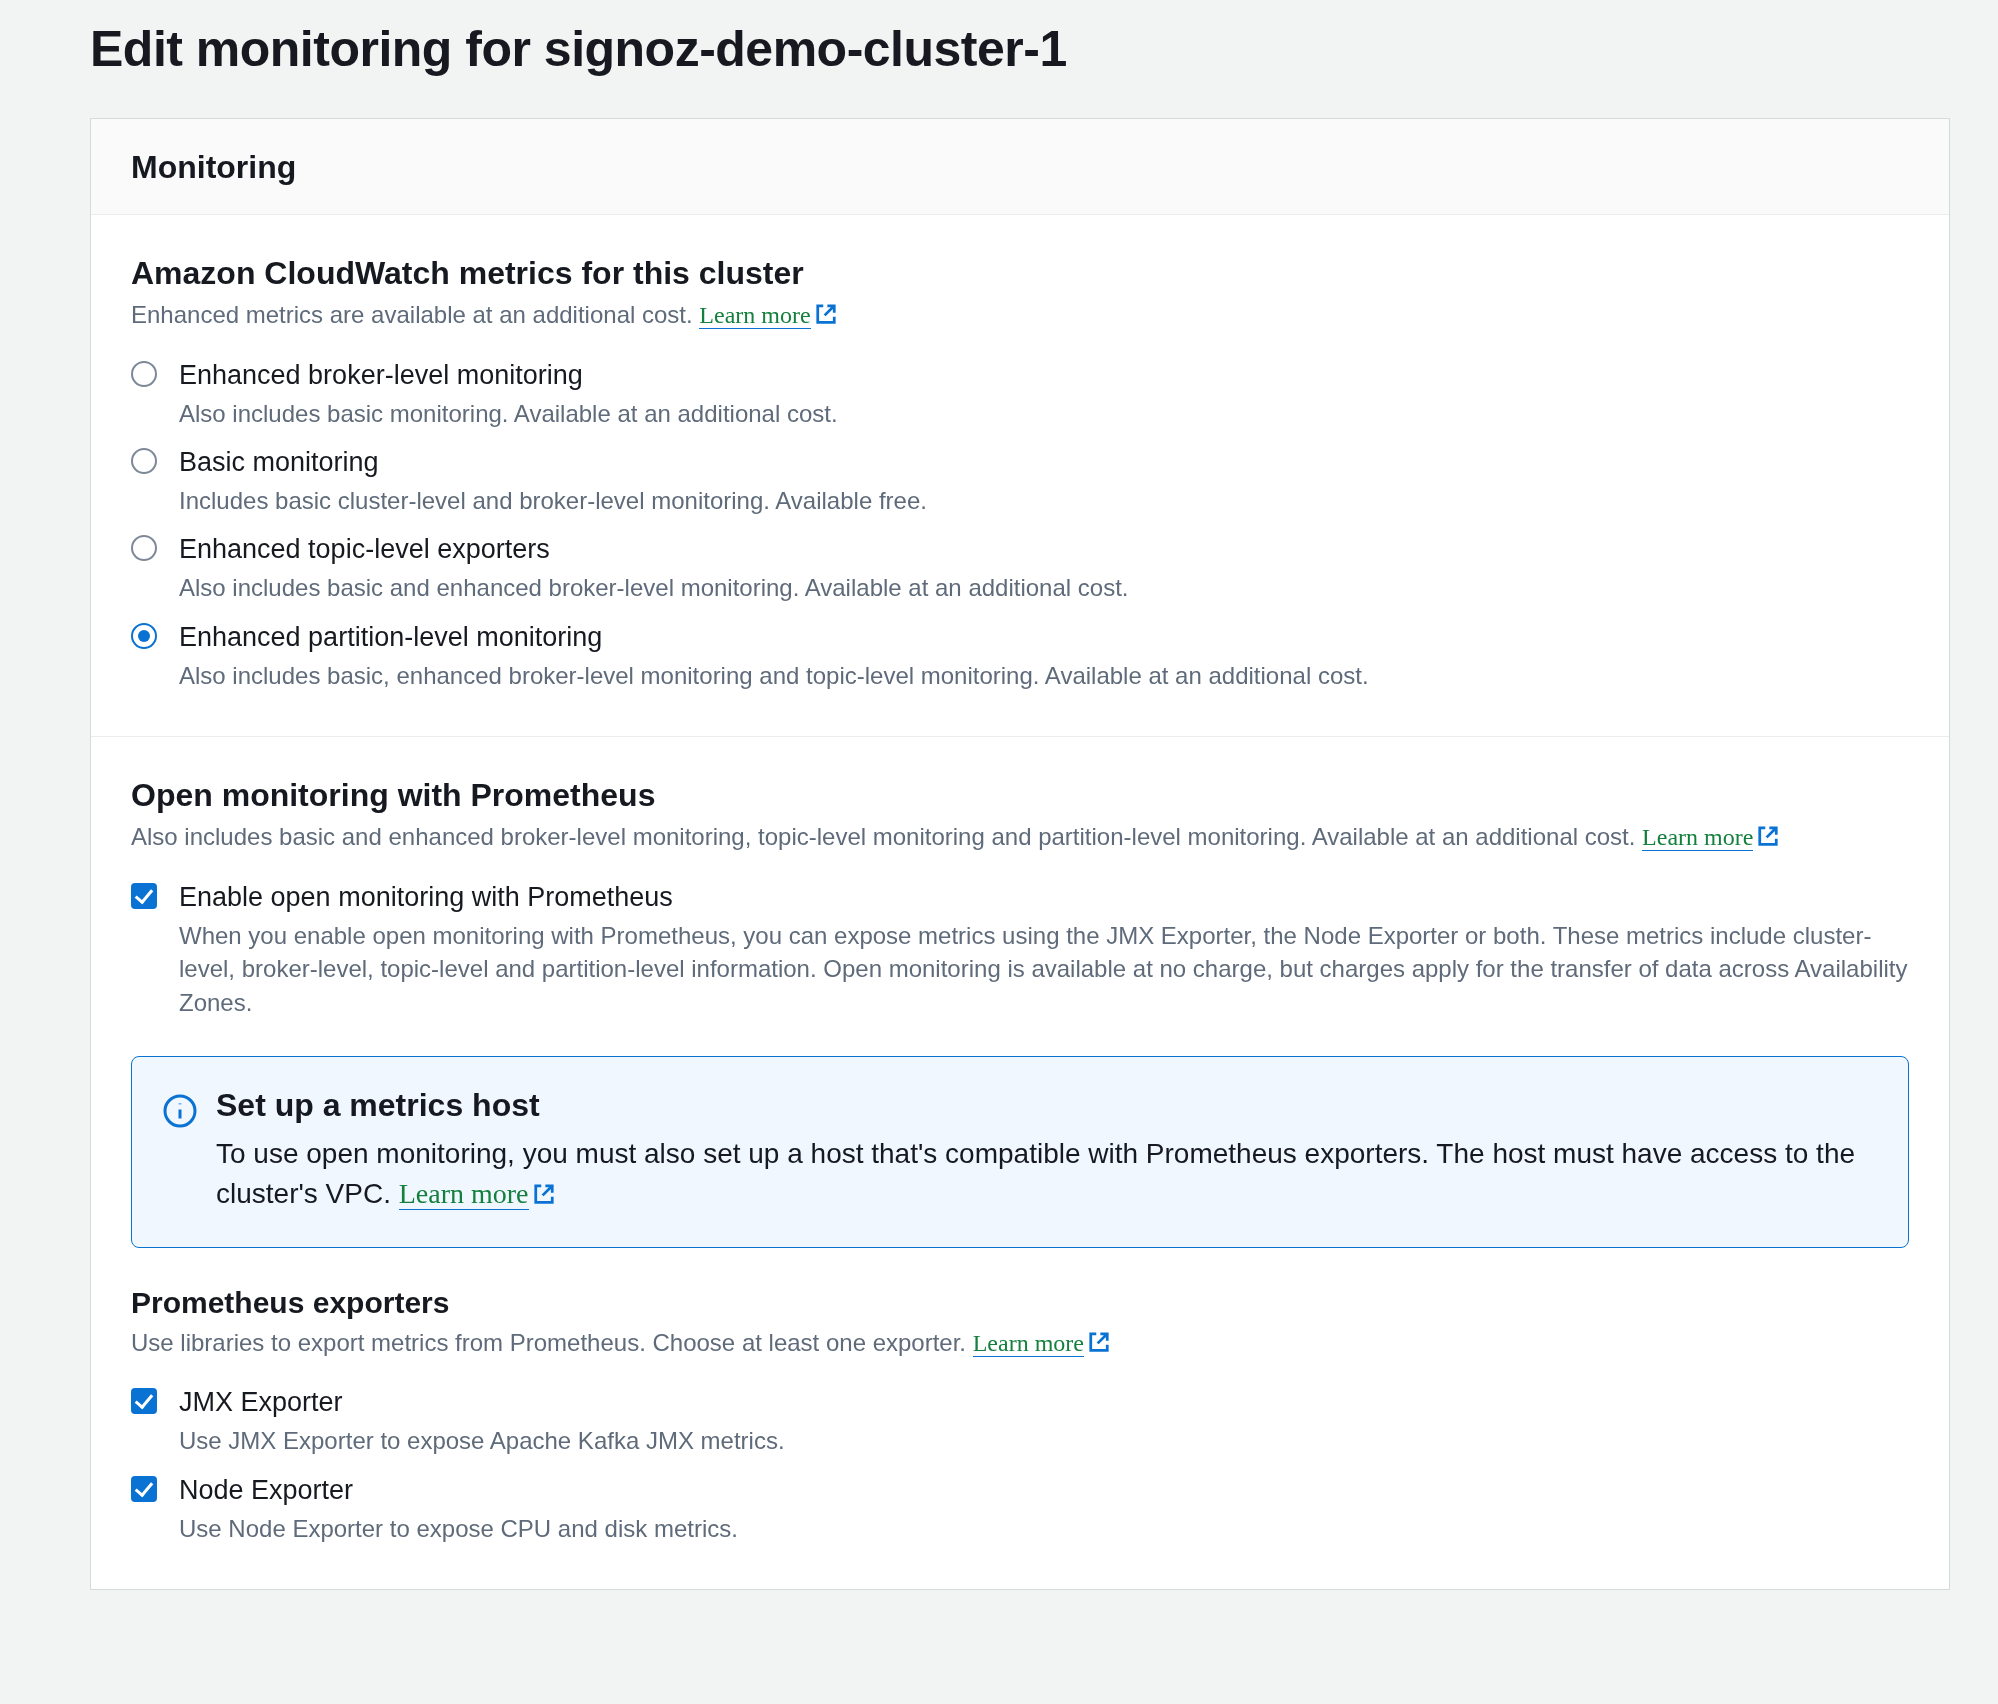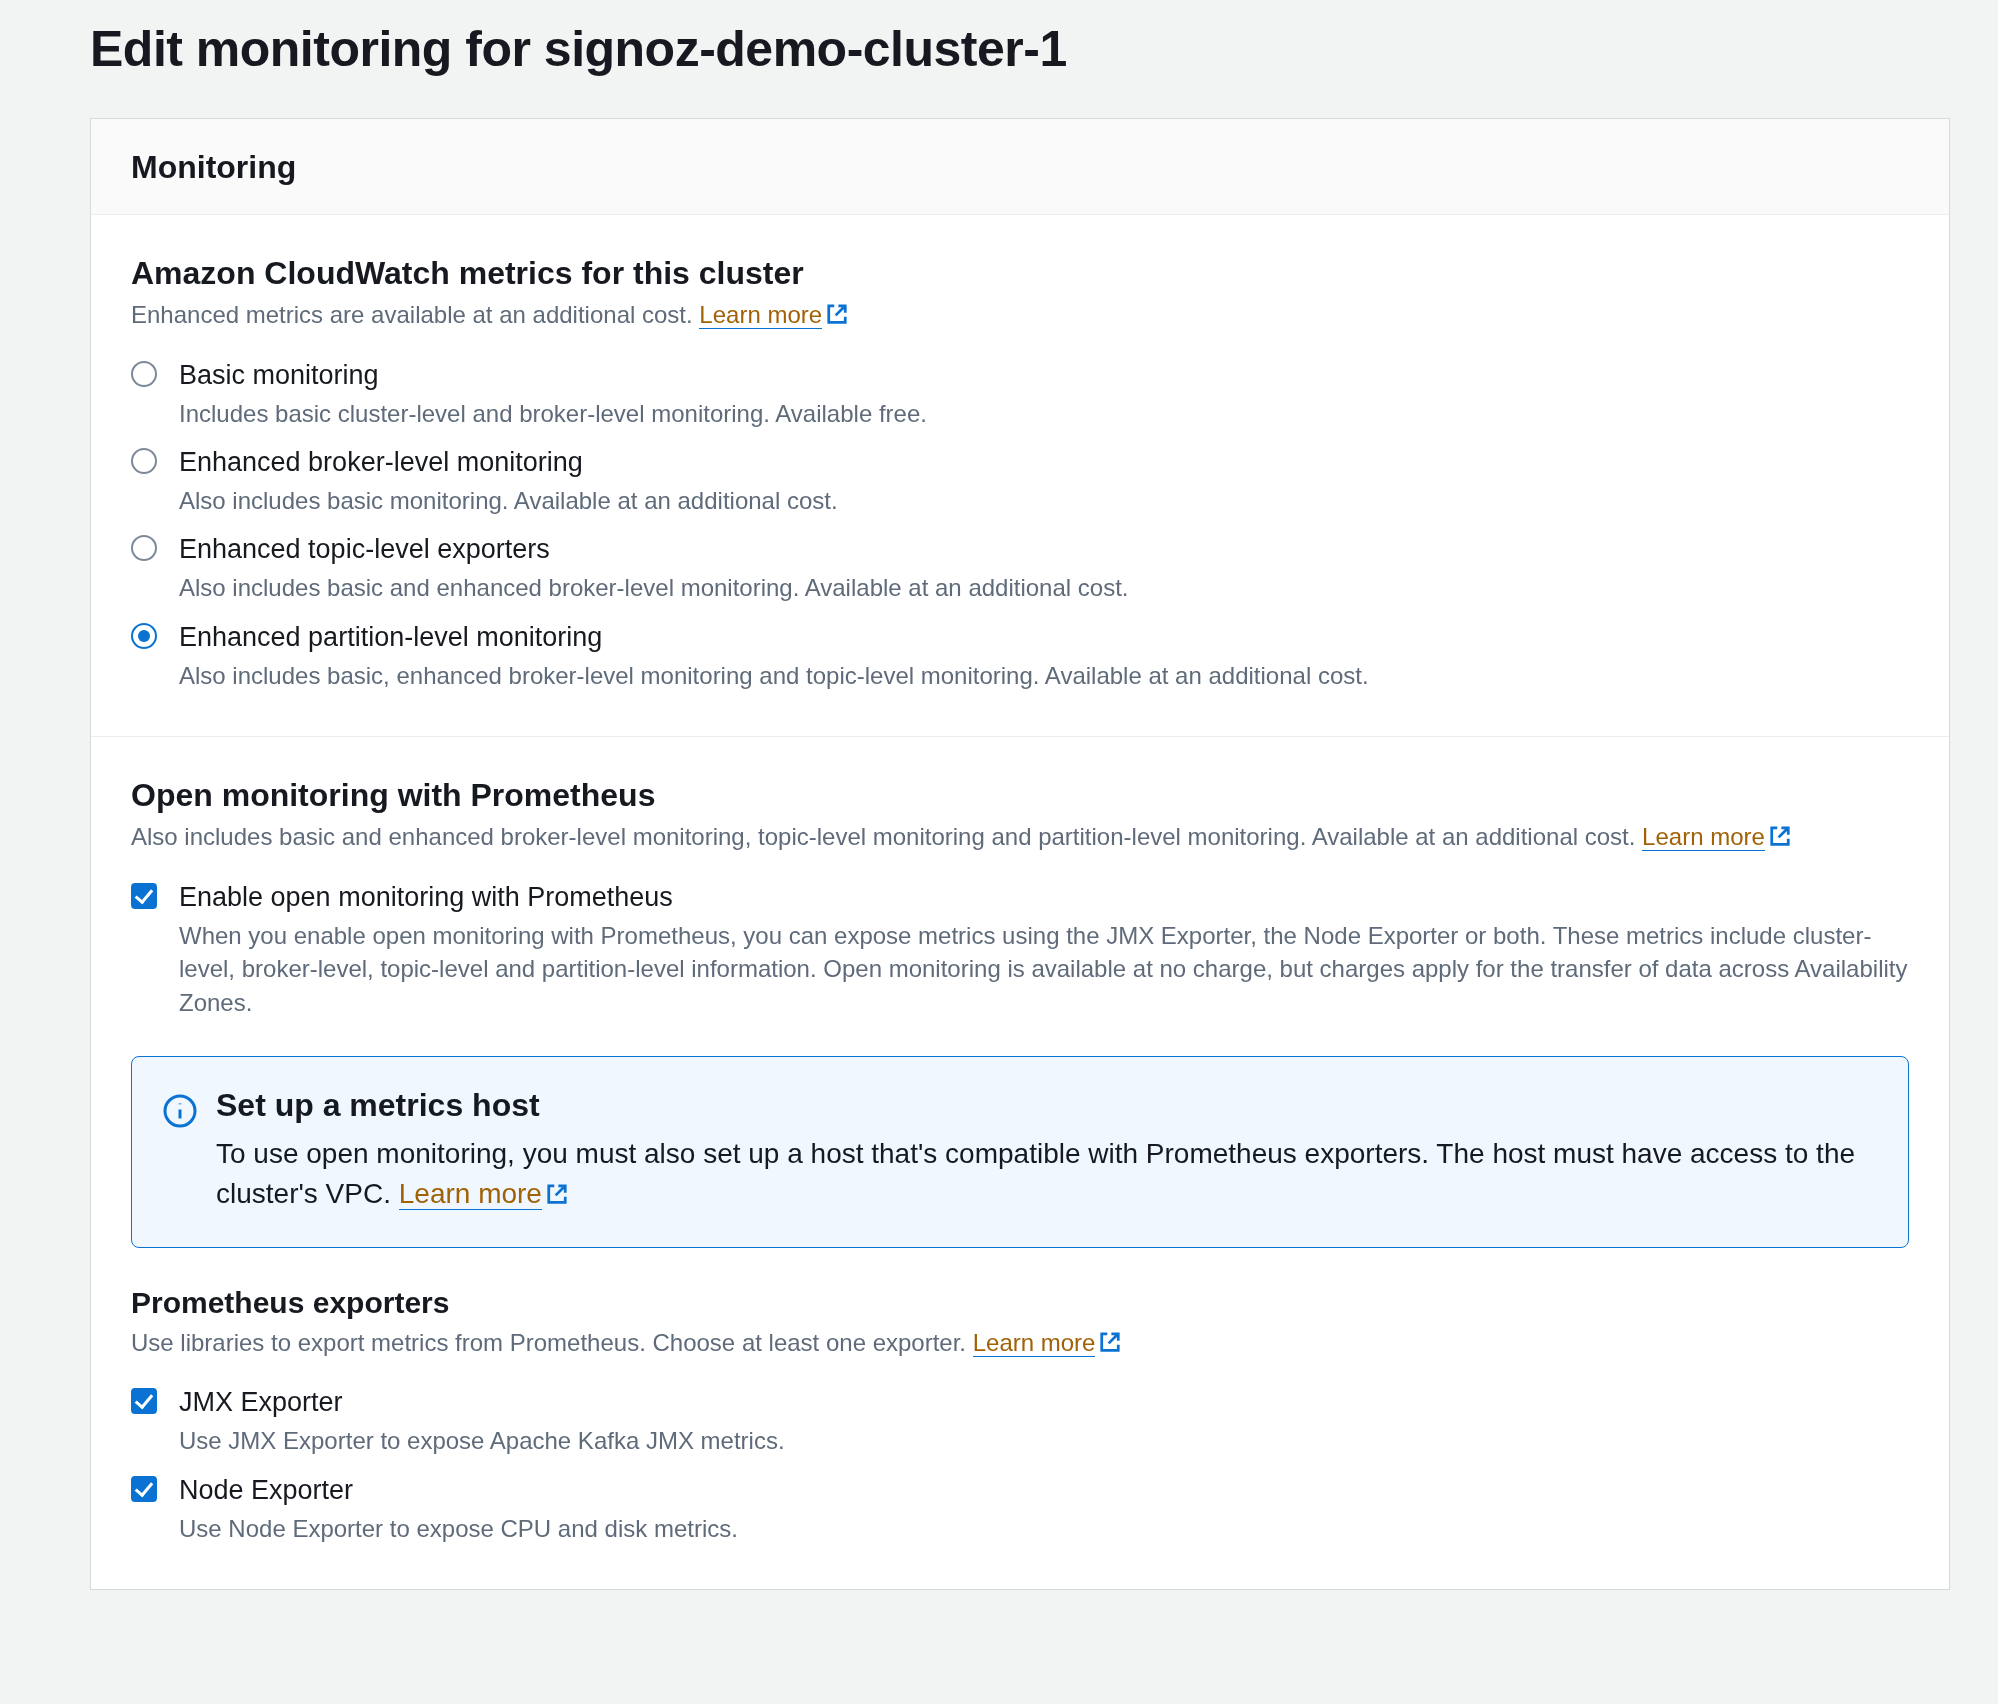"Learn more" a.learn-more { color: #a16207 -> #15803d; font-family: none -> Liberation Serif, serif }
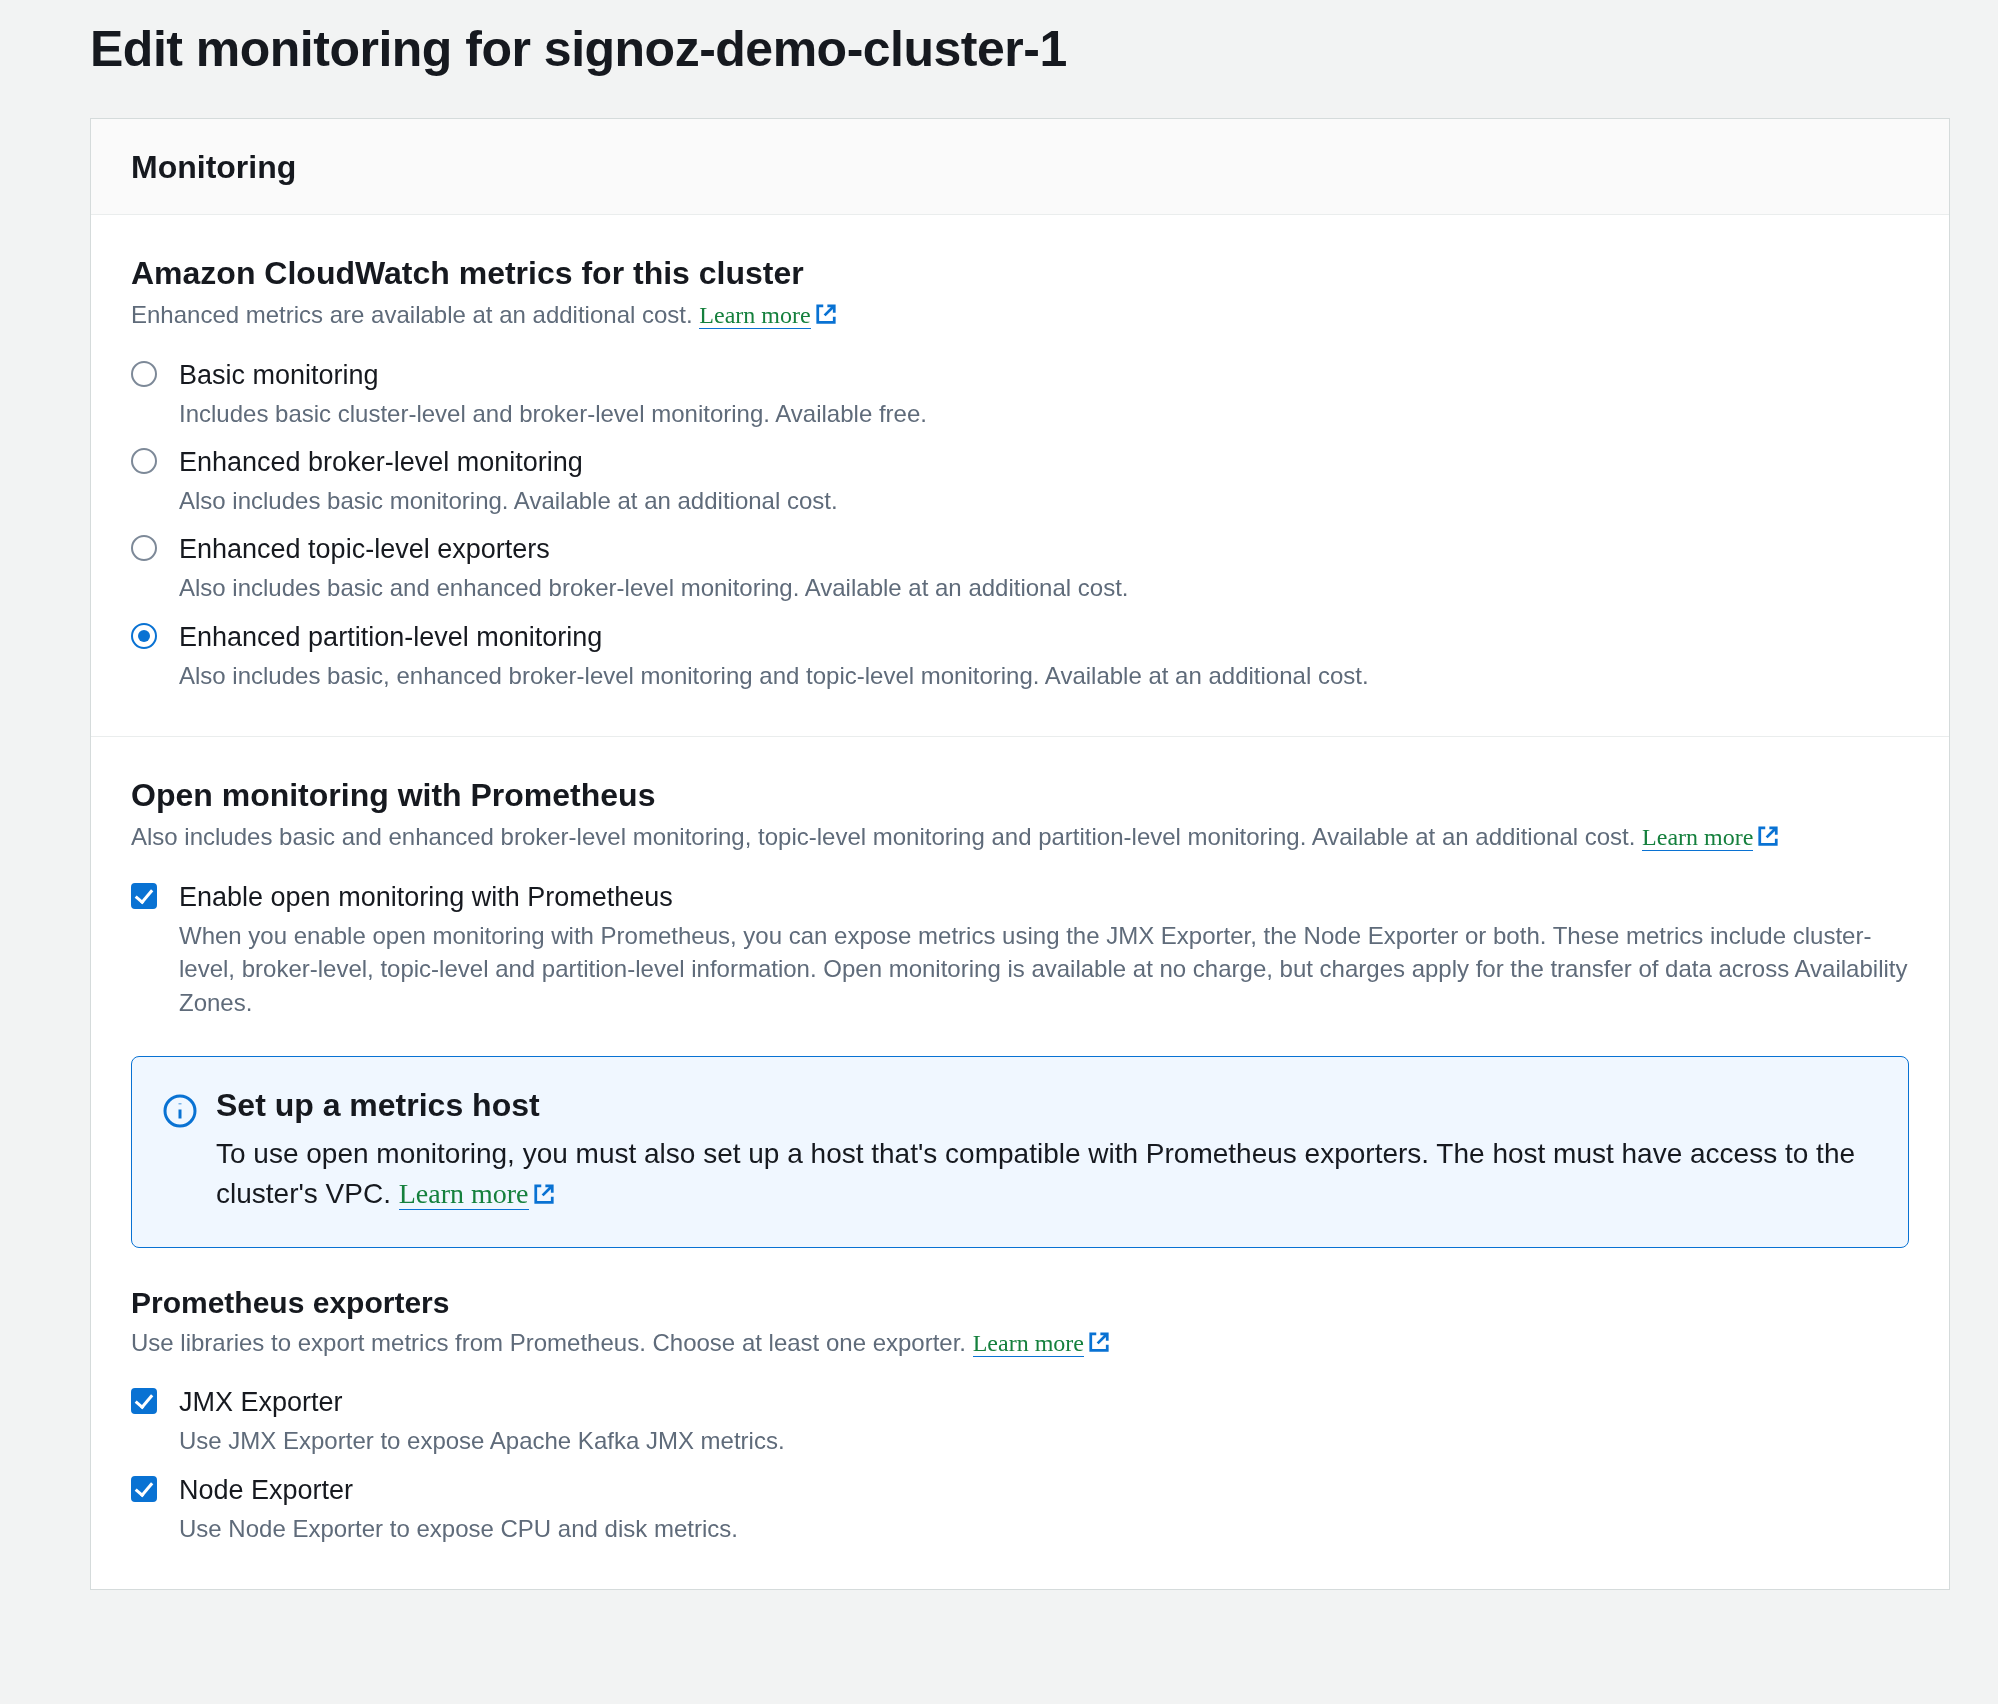"Basic monitoring" div.radio-row { order: before "Enhanced broker-level monitoring" -> after "Enhanced broker-level monitoring" }
